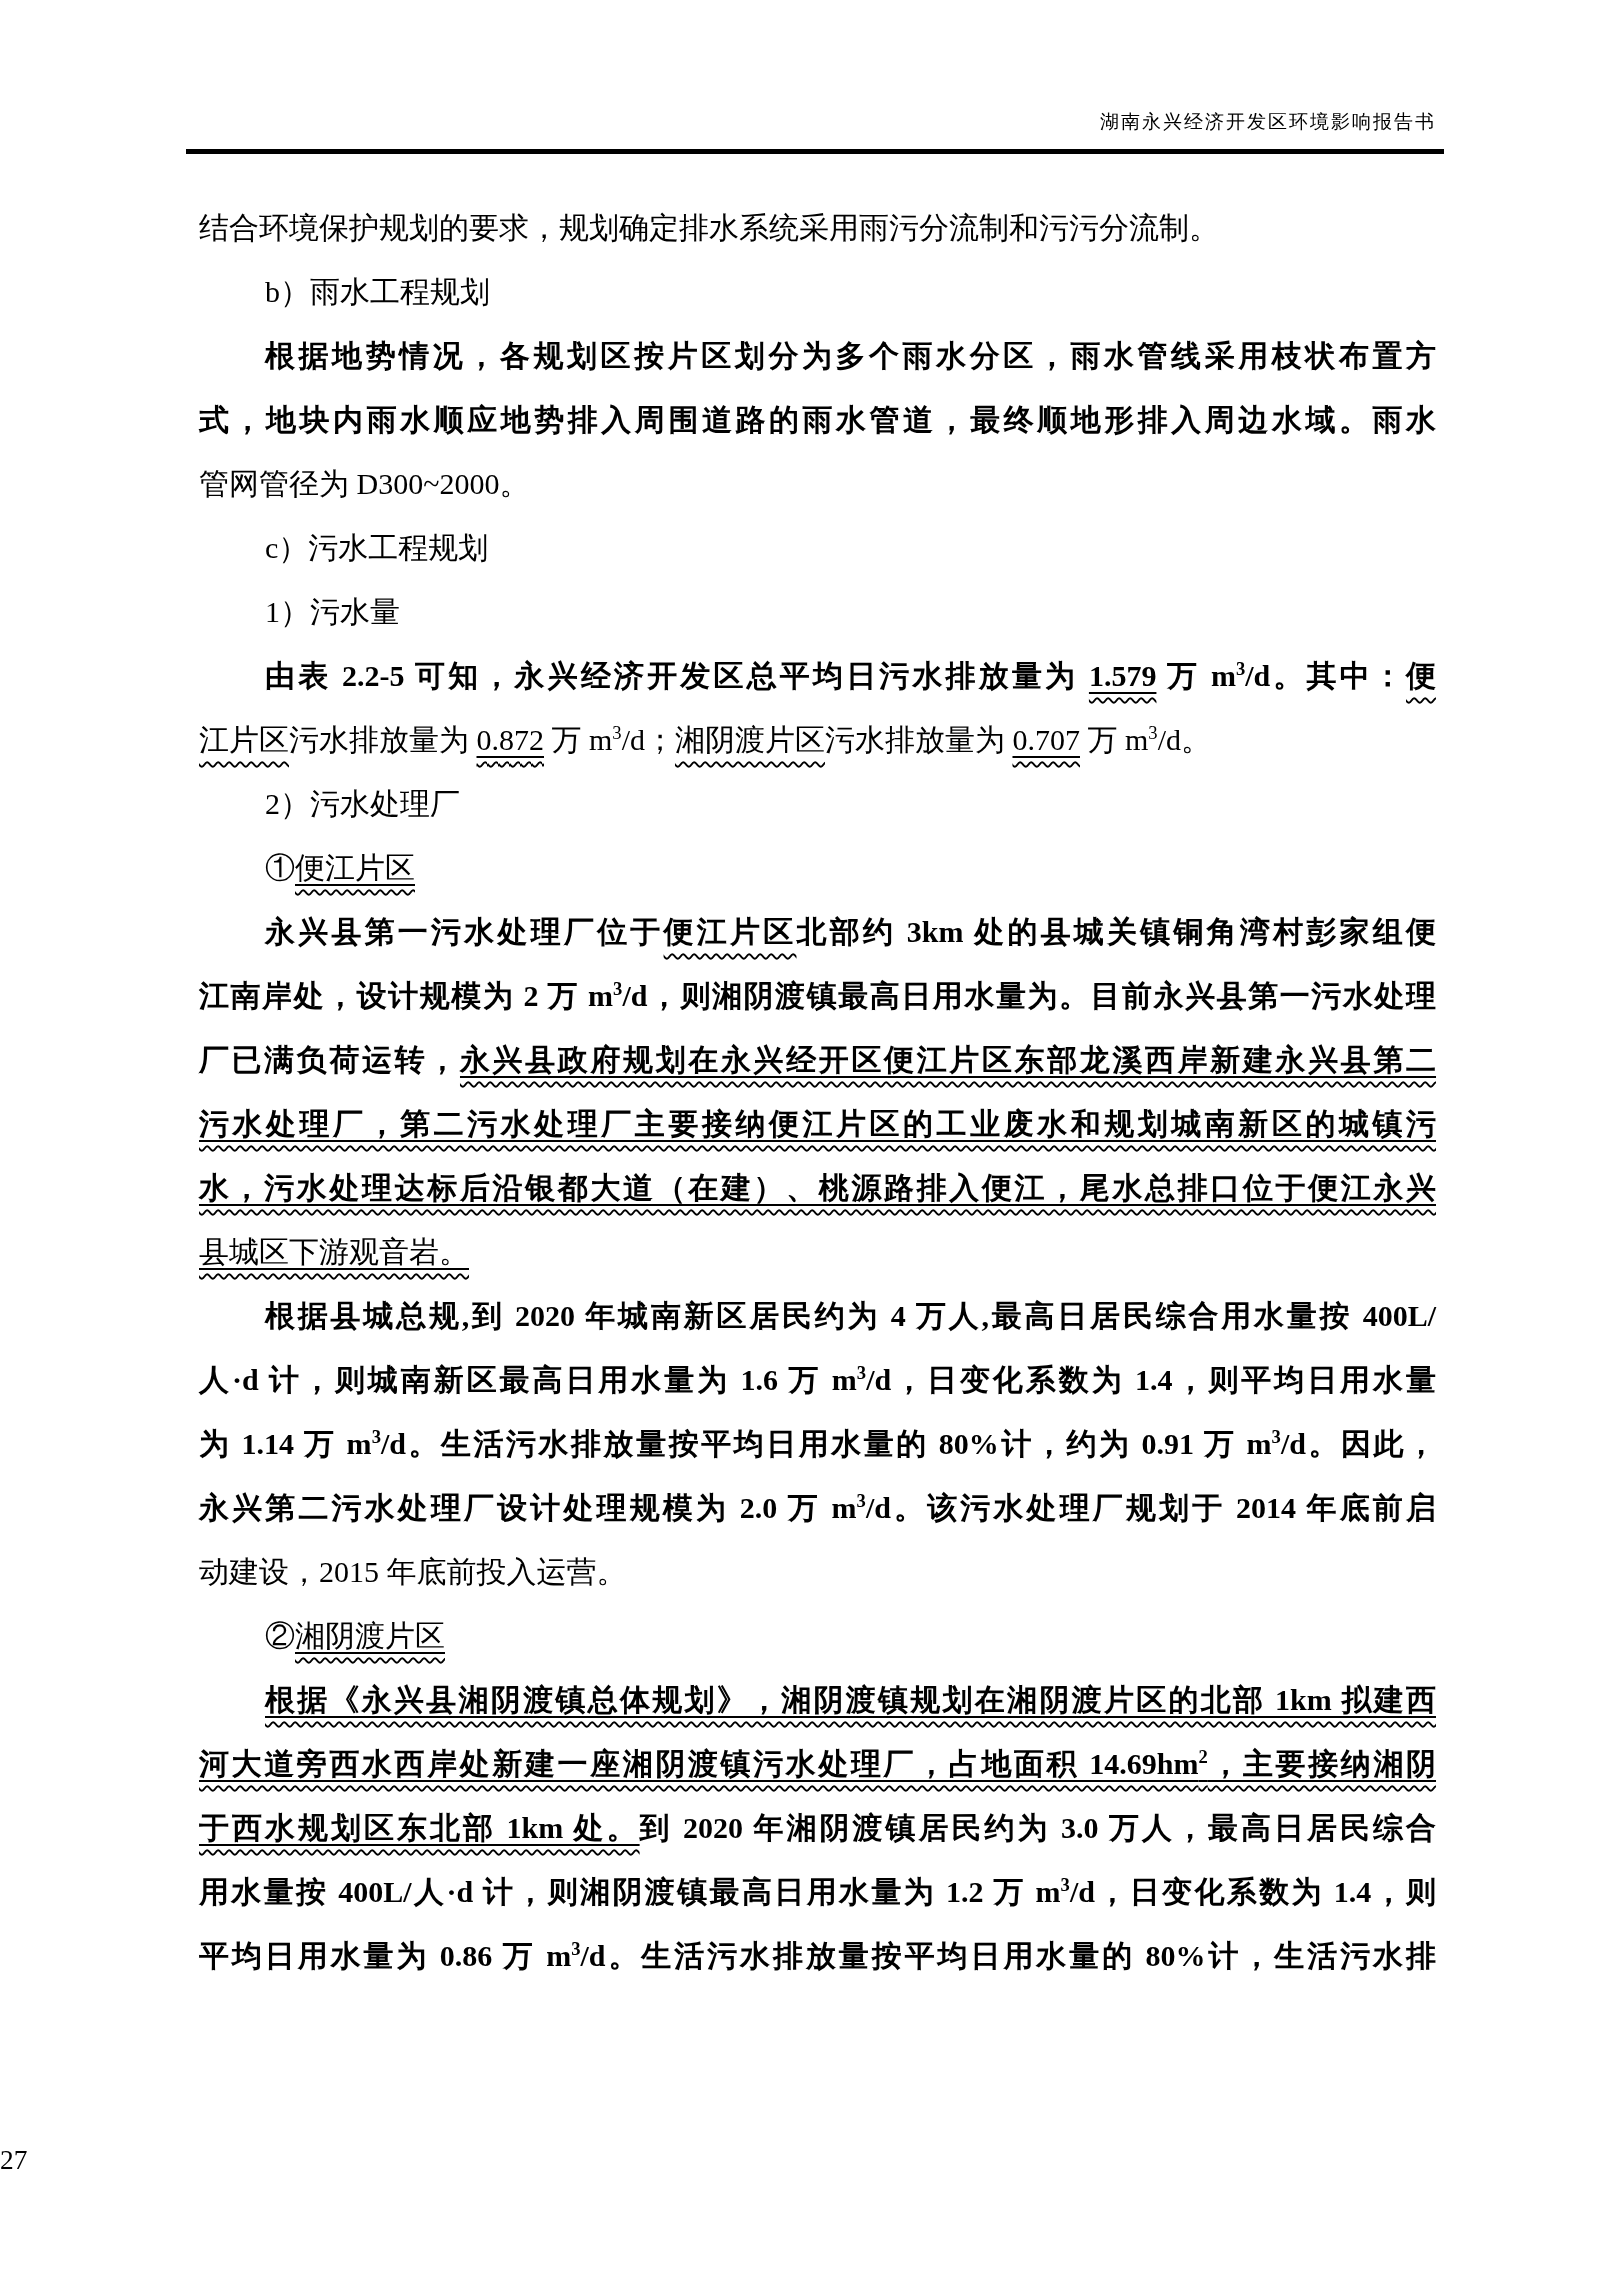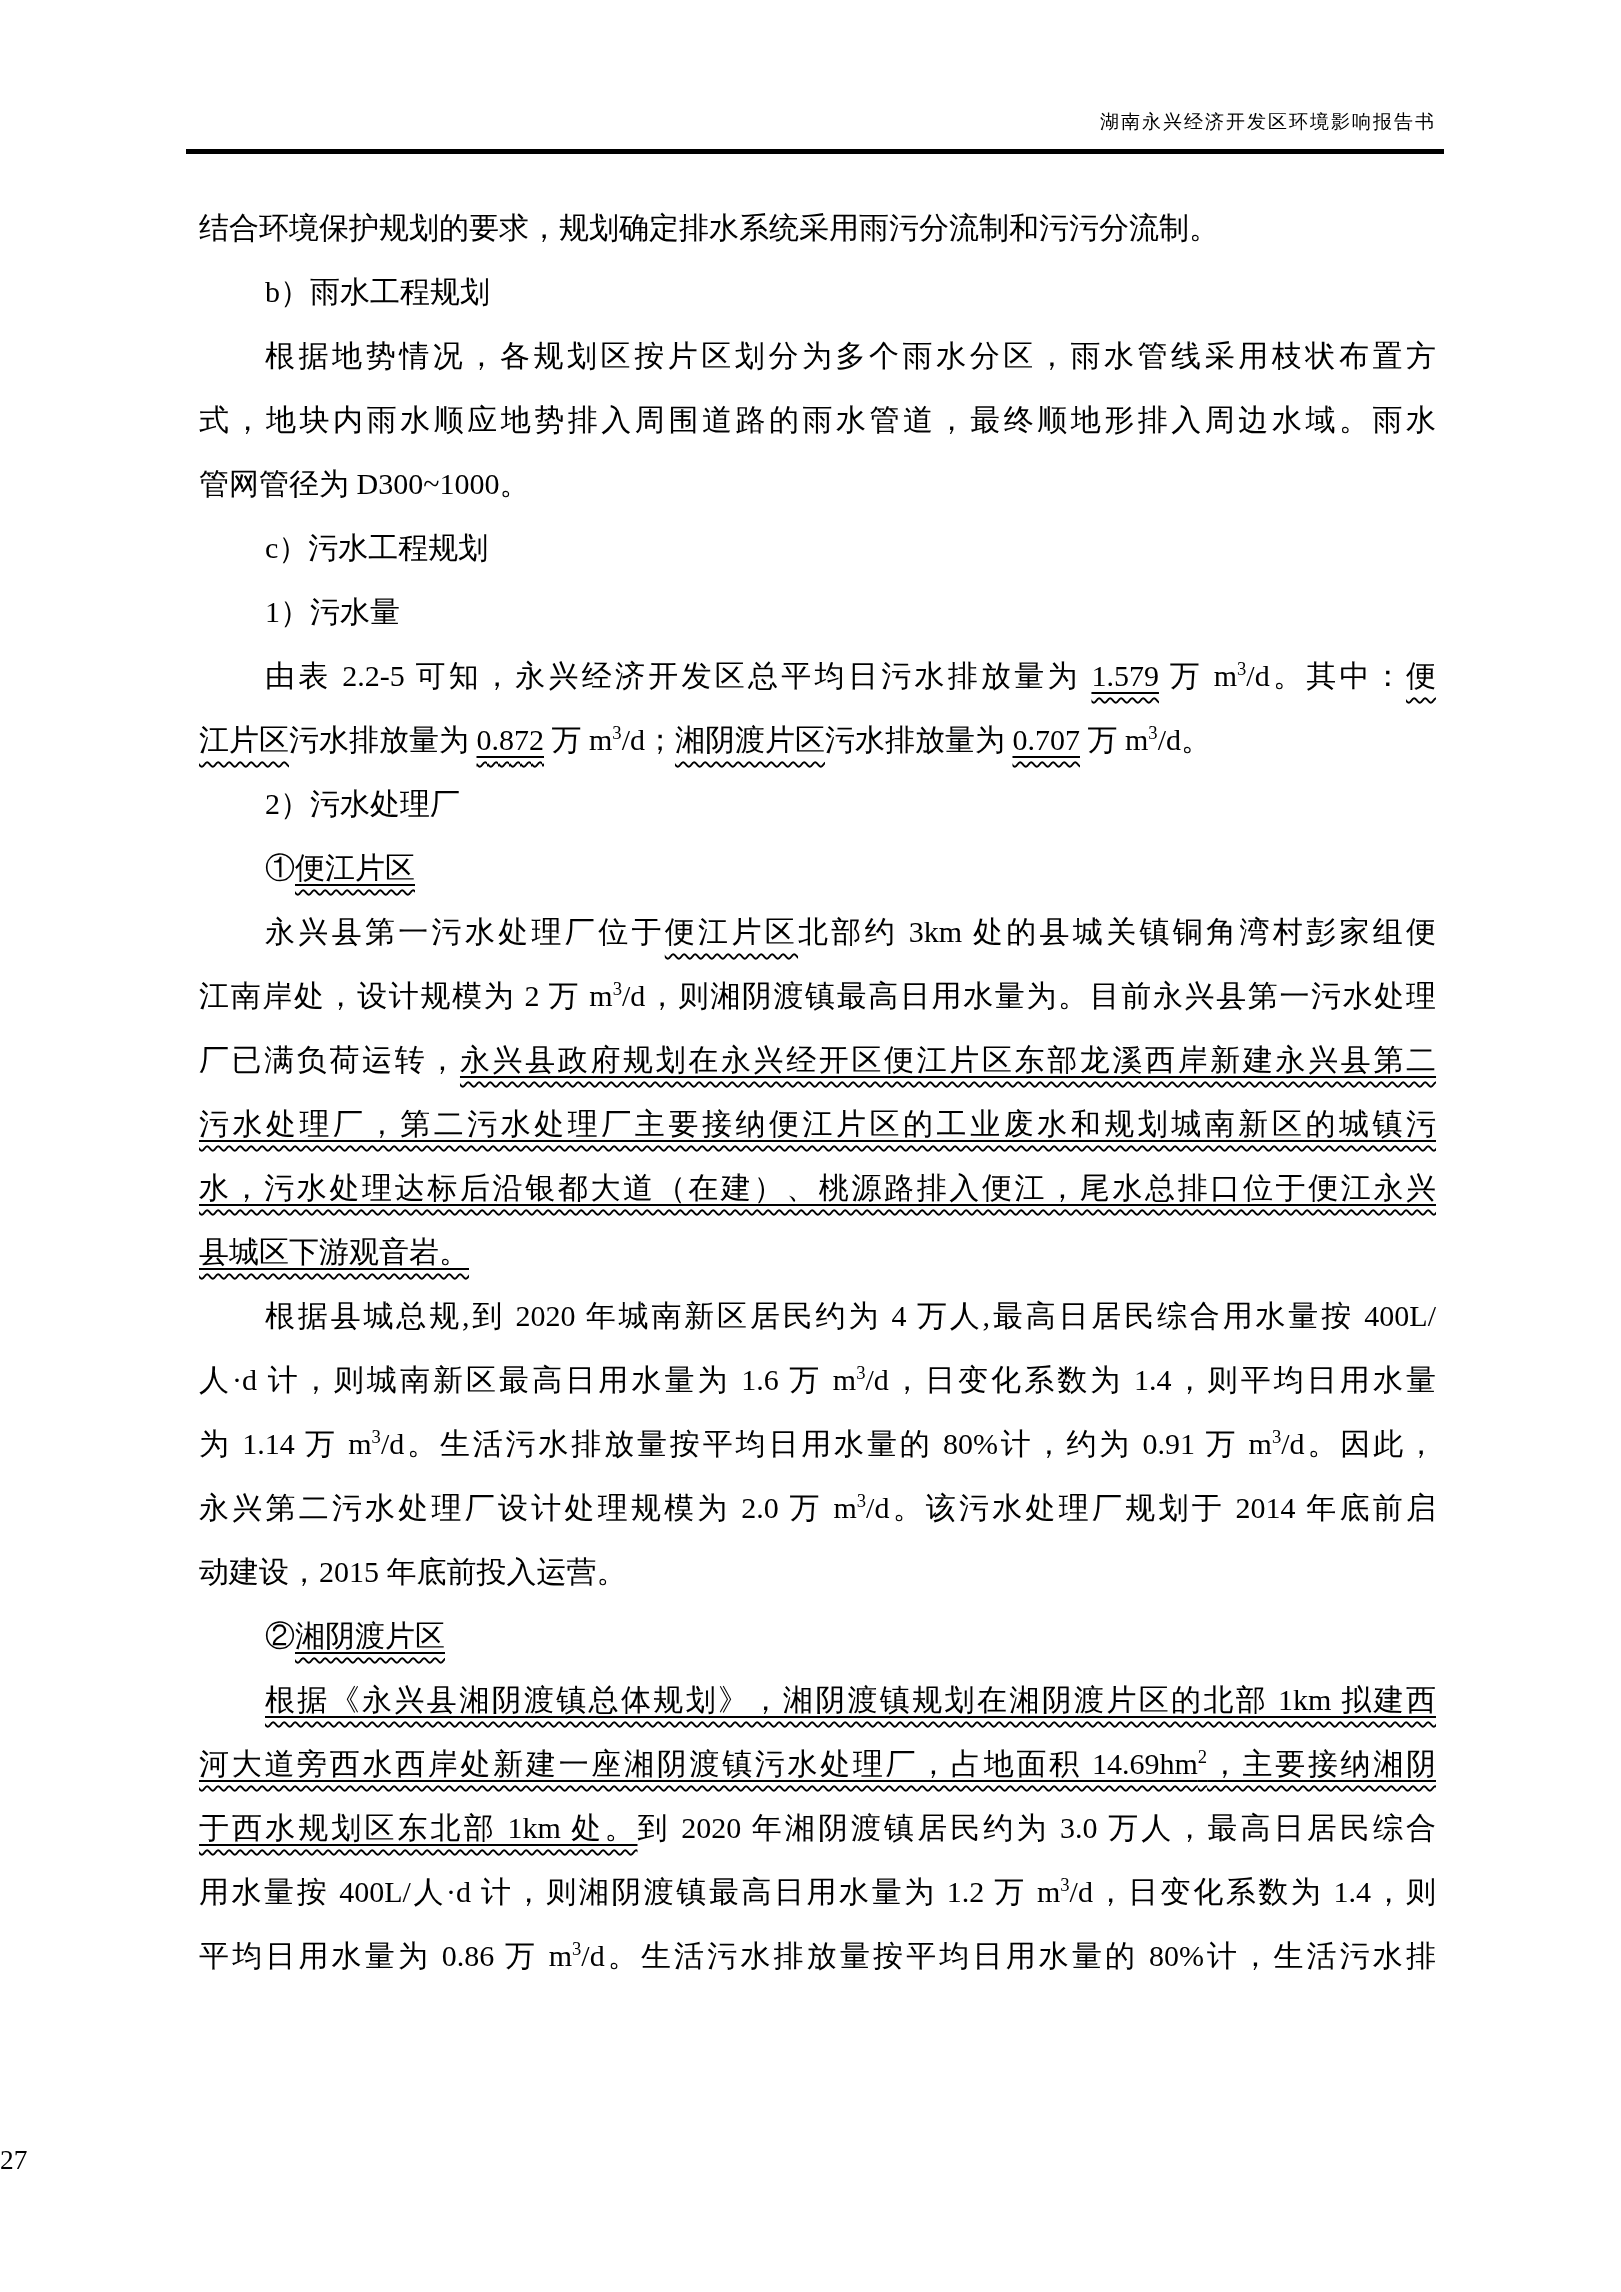"根据地势情况，各规划区按片区划分为多个雨水分区，雨水管线采用枝状布置方" .line.j { font-weight: none -> bold }
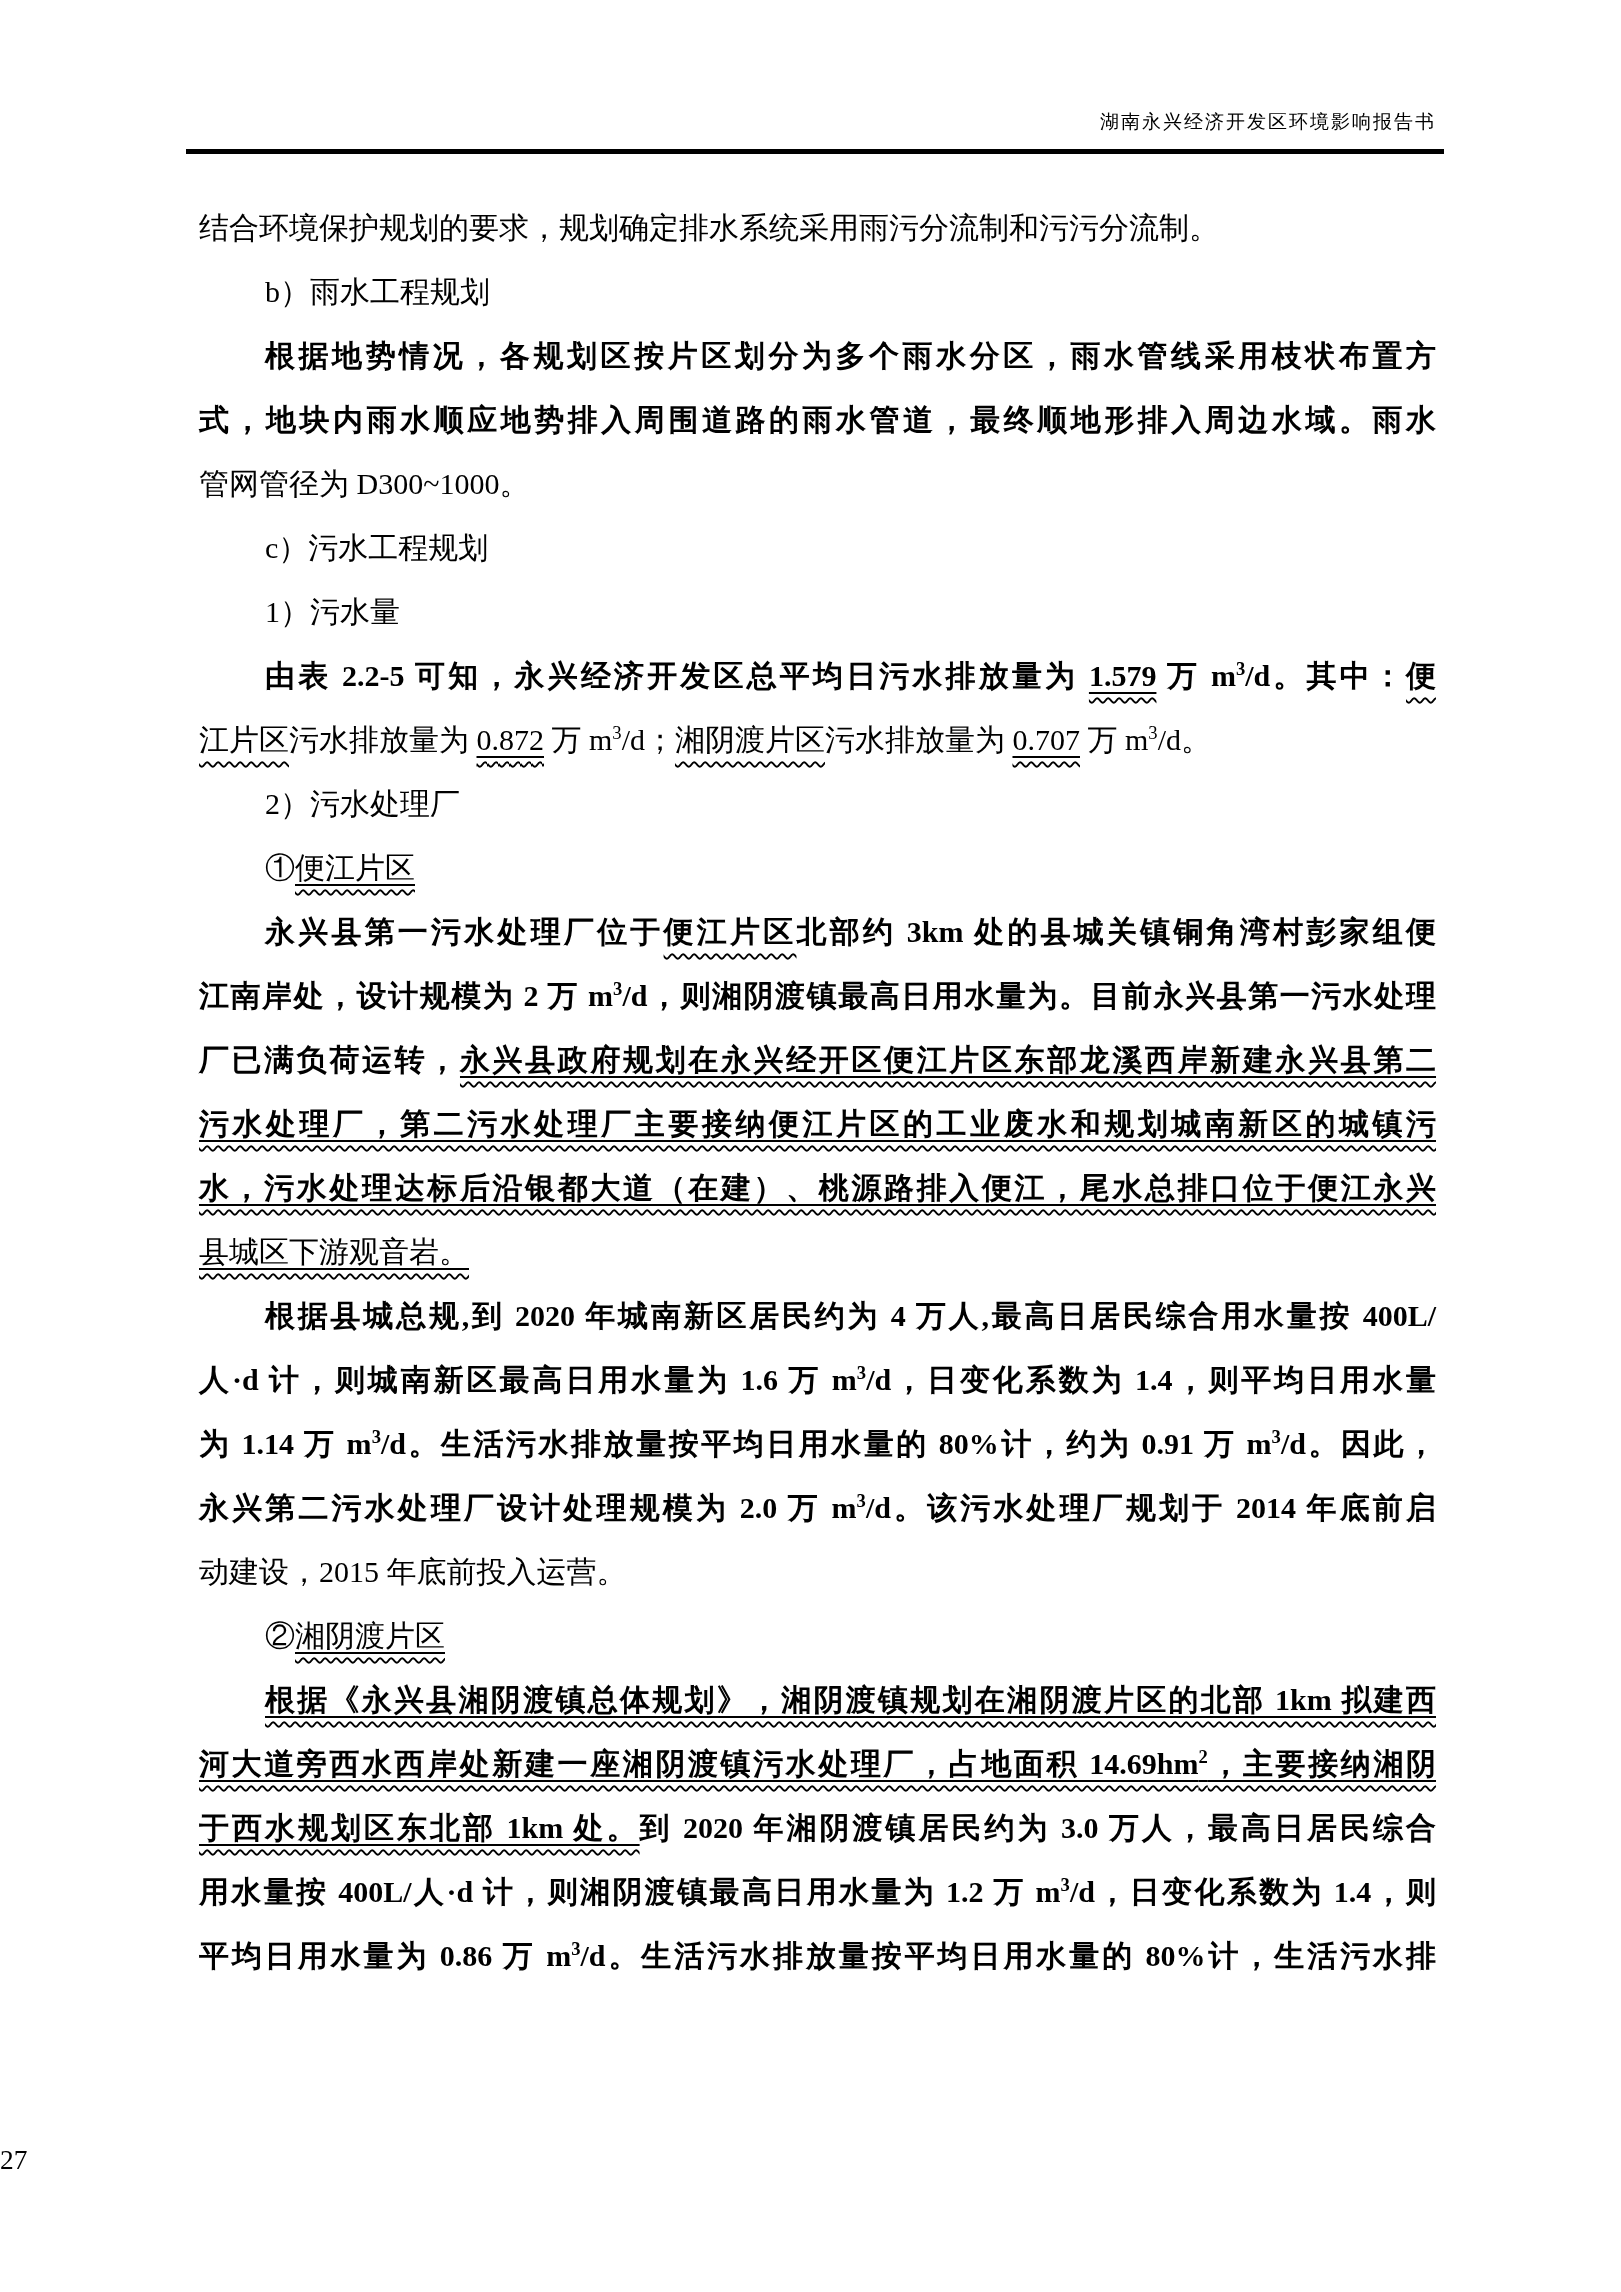"管网管径为 D300~1000。" span { text: 1000 -> 2000 }
